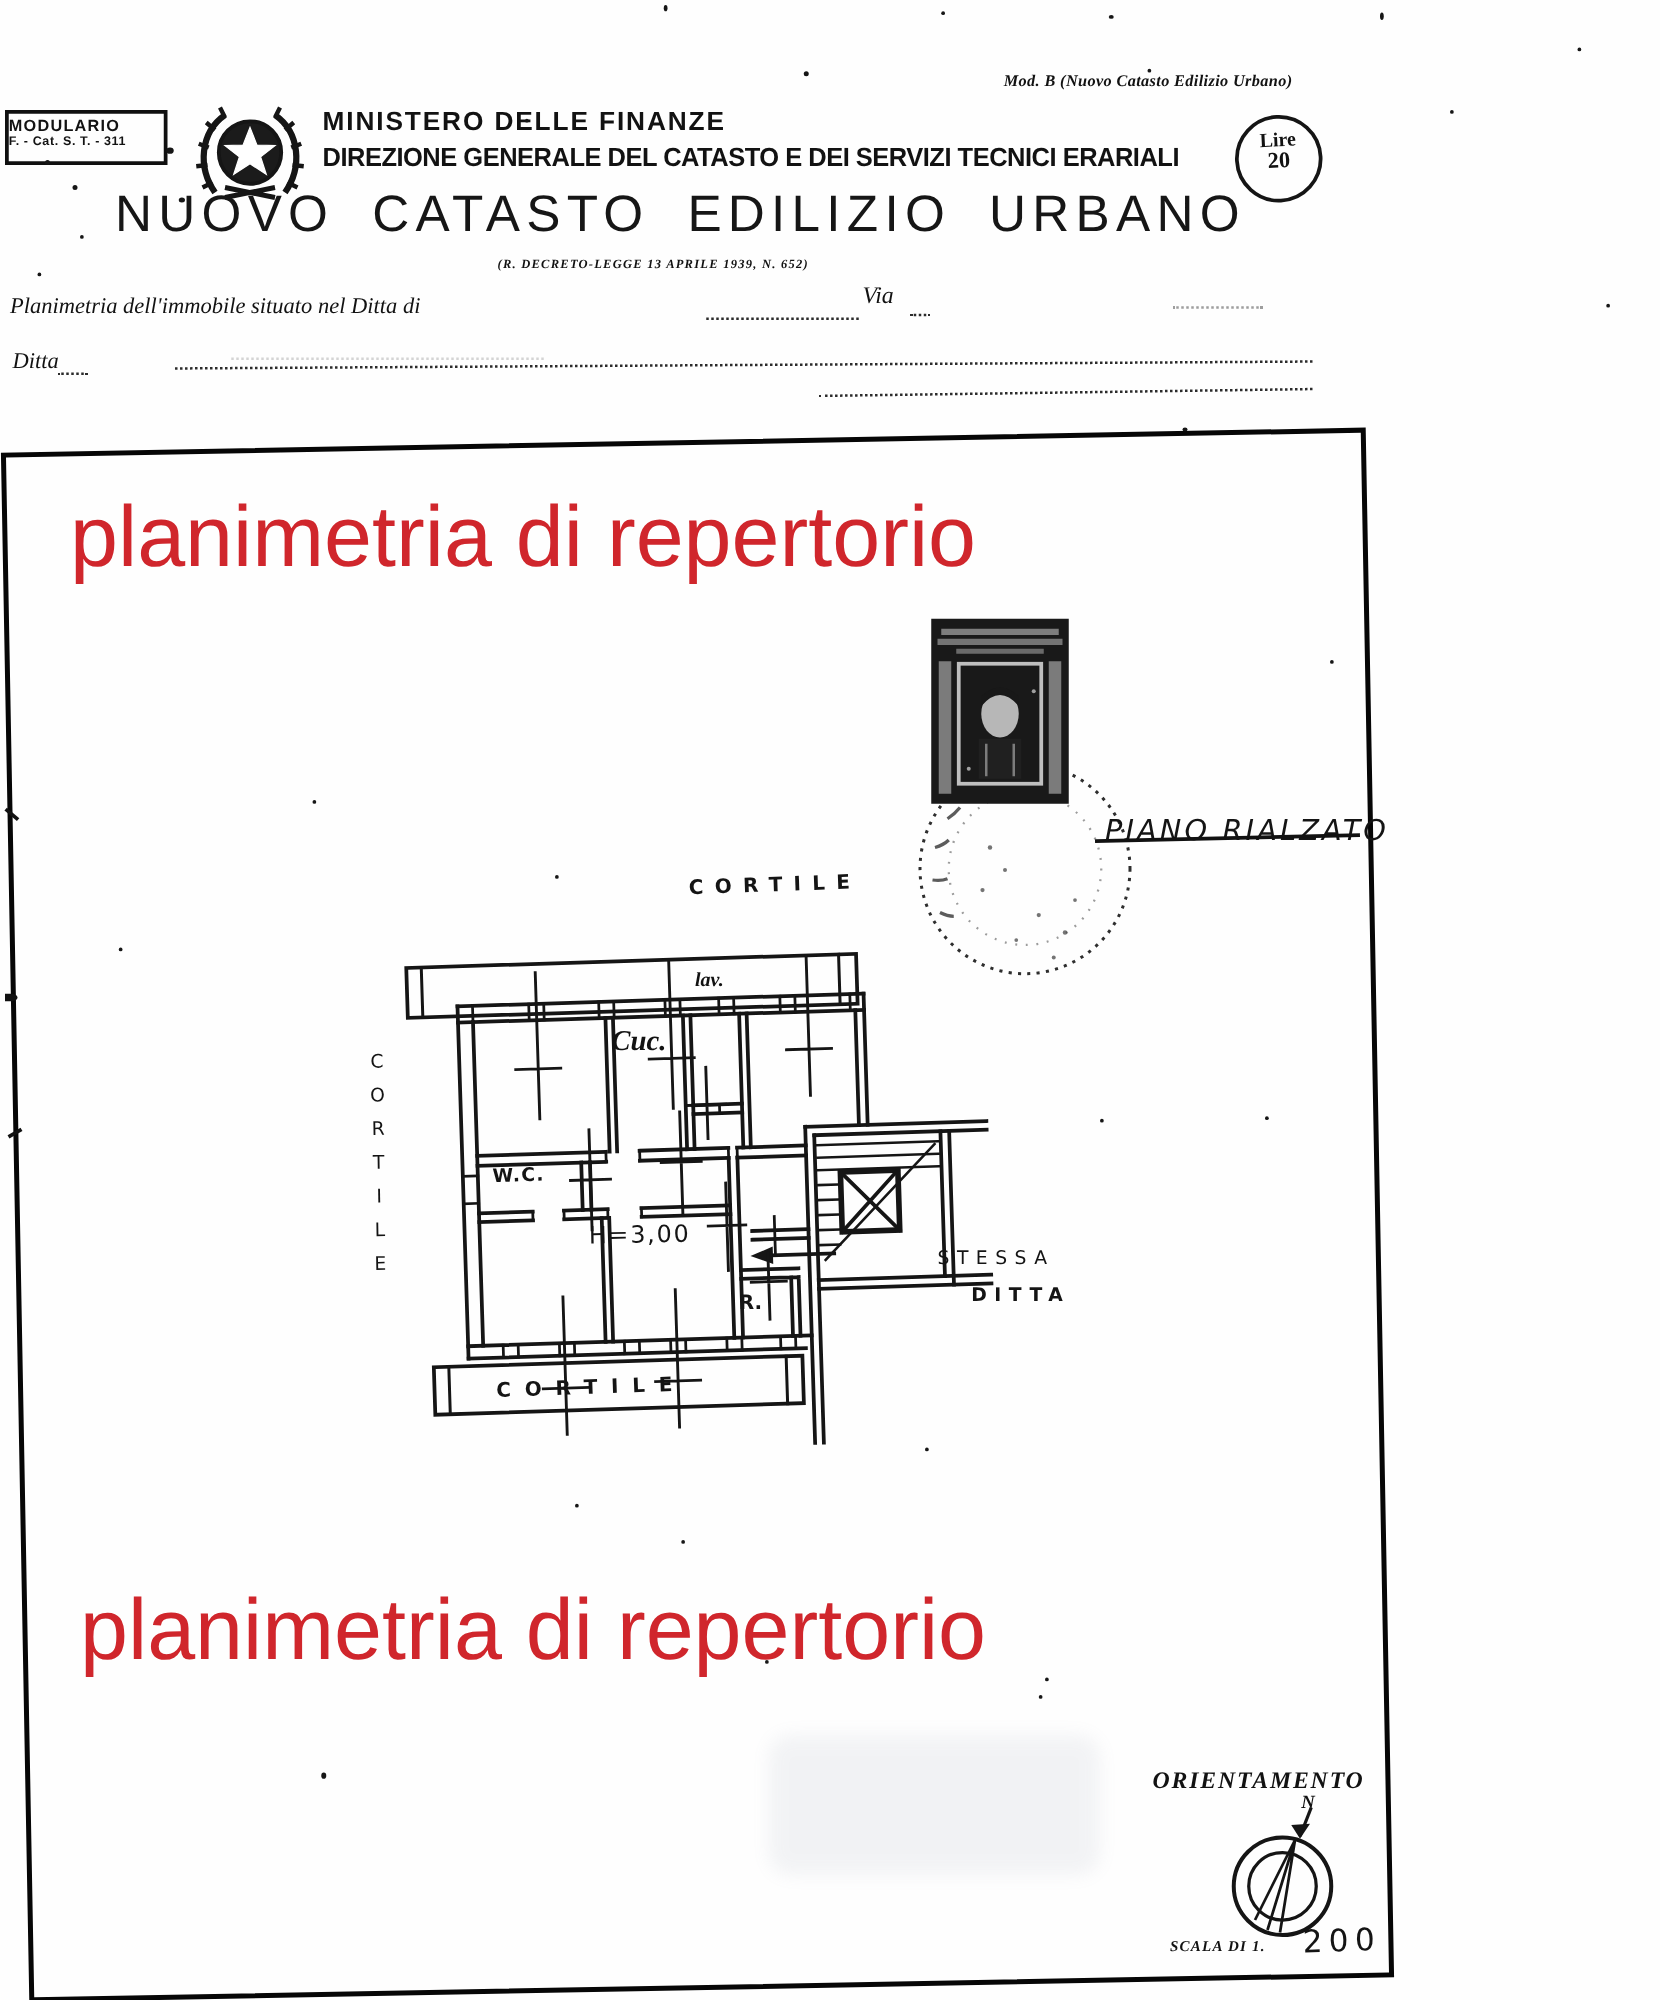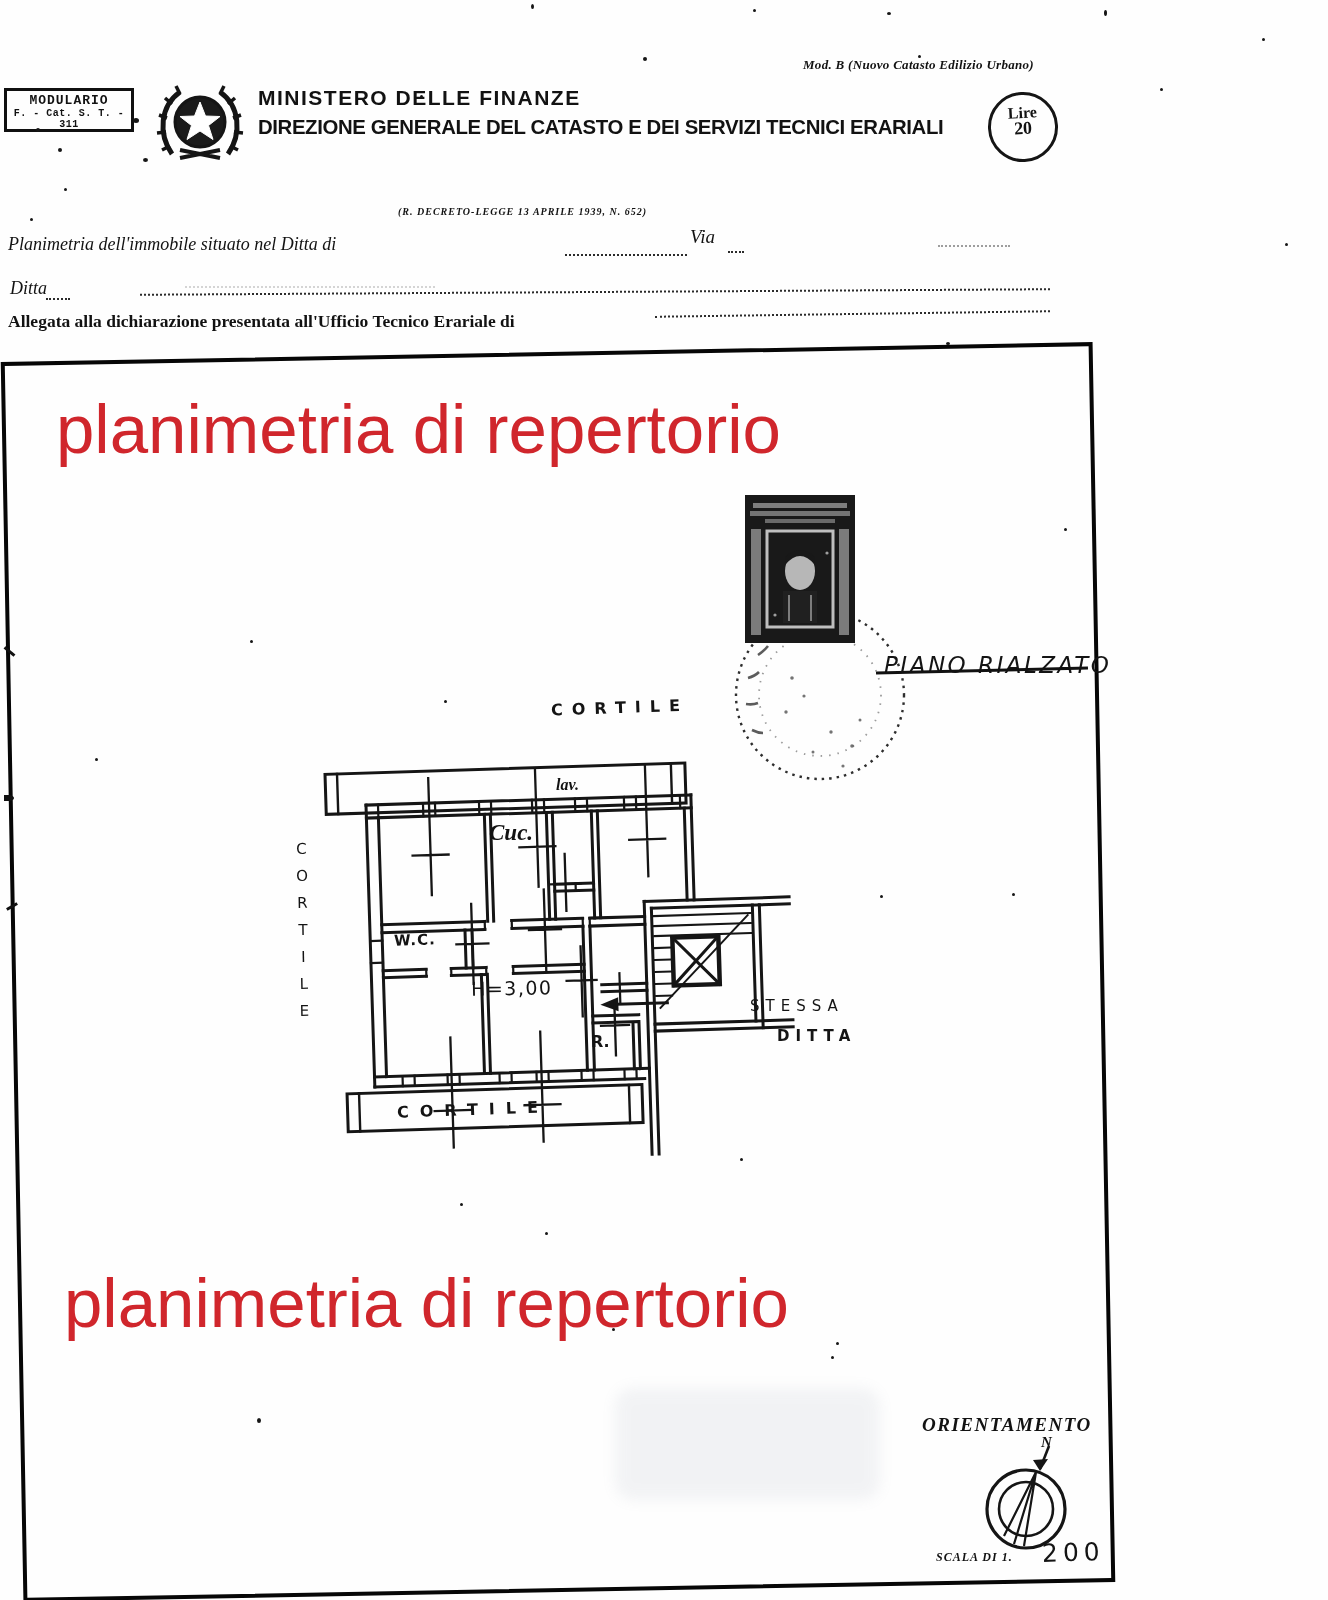"MODULARIO" .modulario { font-family: Liberation Mono, monospace -> Liberation Sans, sans-serif; text-align: center -> left }
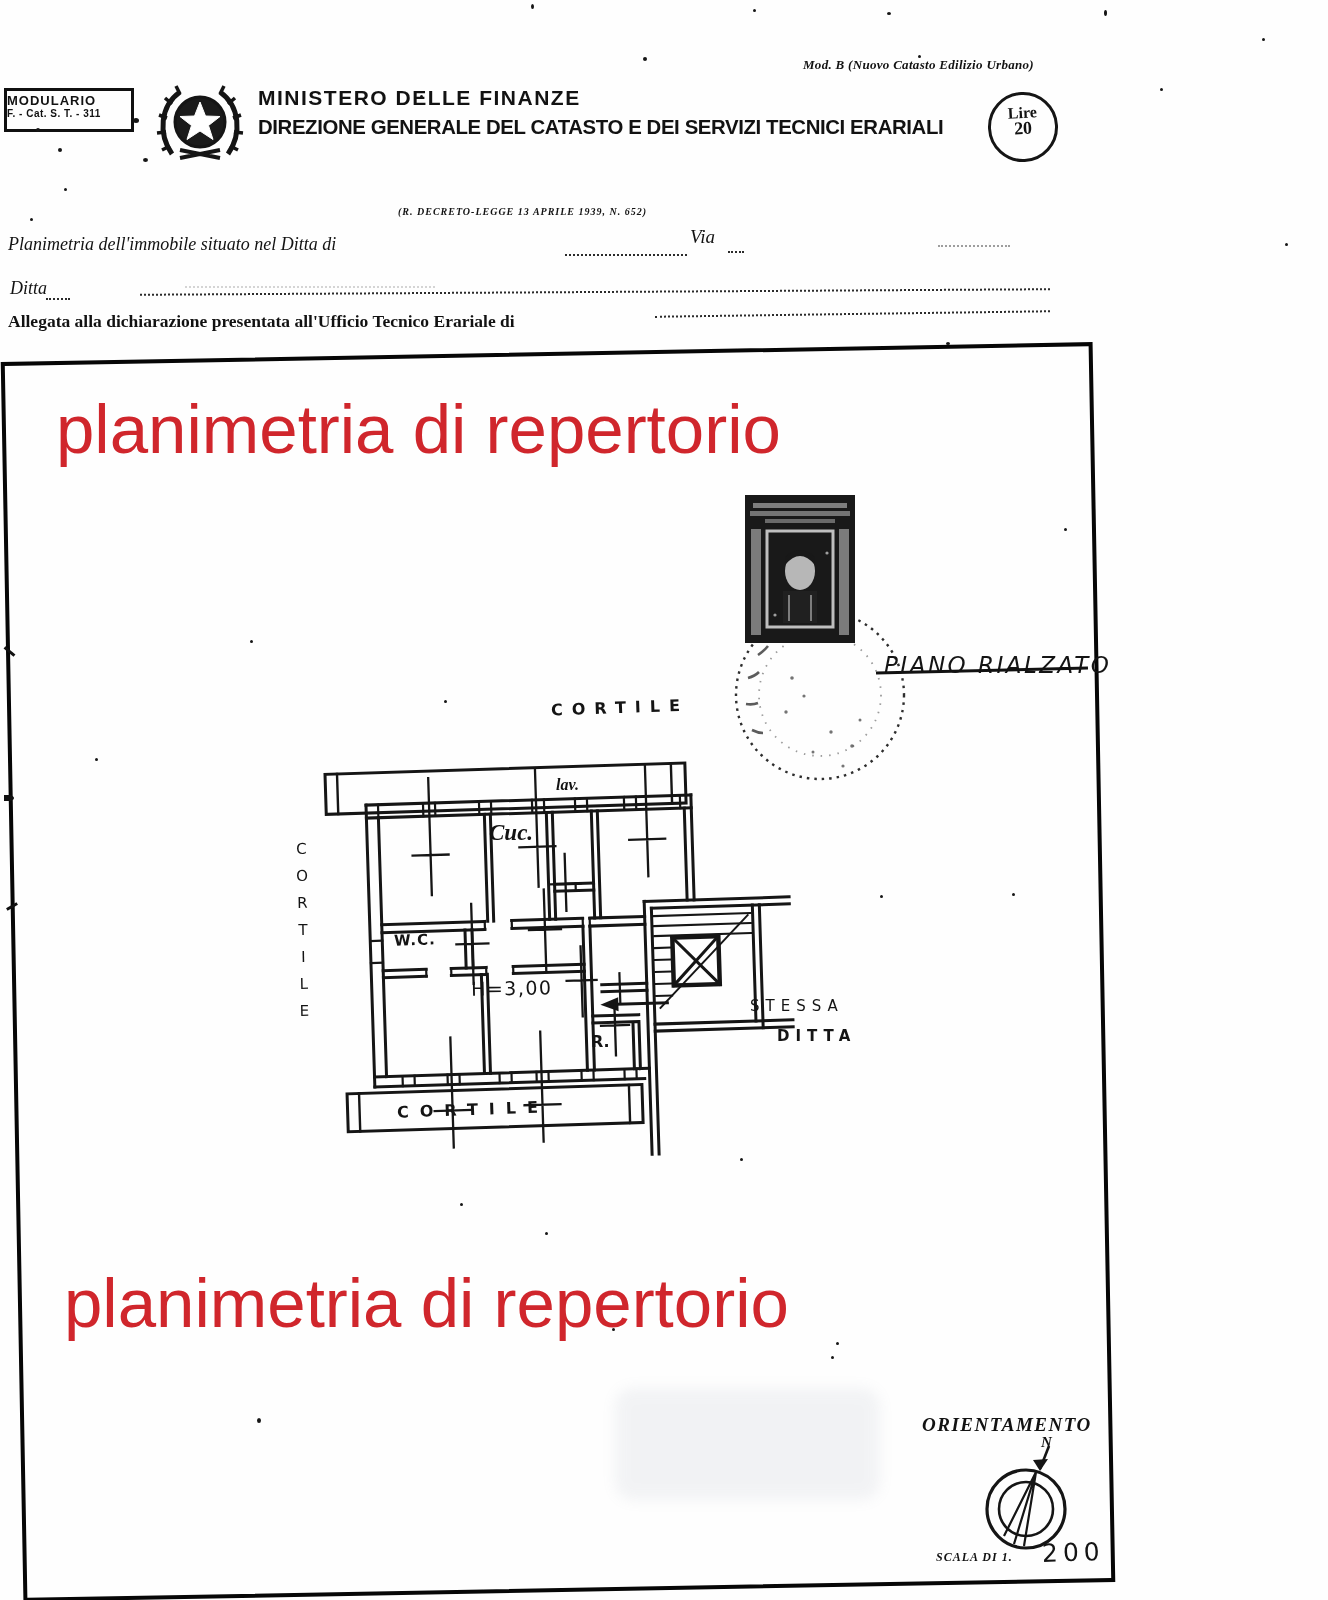"NUOVO CATASTO EDILIZIO URBANO" div.abs { html: none -> <div>NUOVO CATASTO EDILIZIO URBANO</div> }
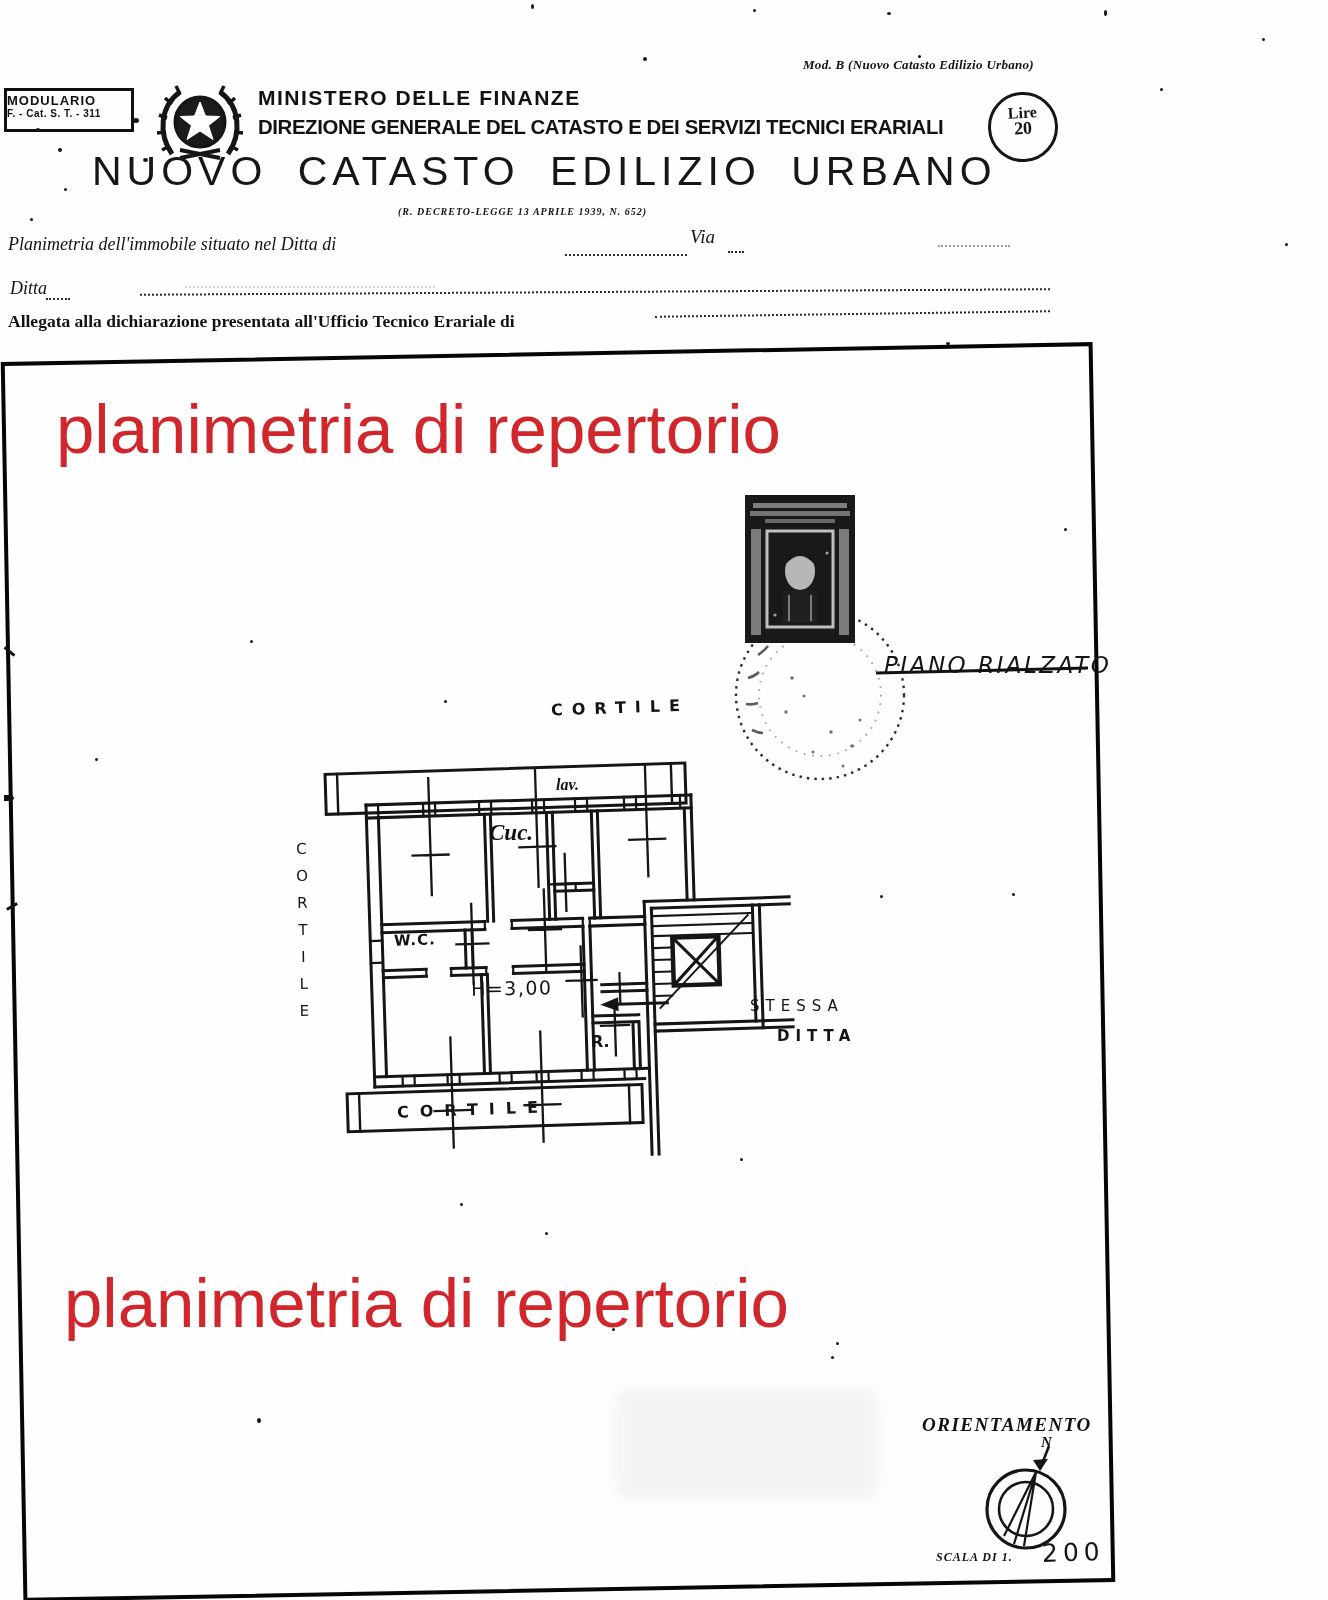"Allegata alla dichiarazione presentata" div.abs { html: <div>Allegata alla dichiarazione presentata all'Ufficio Tecnico Erariale di</div> -> none }
